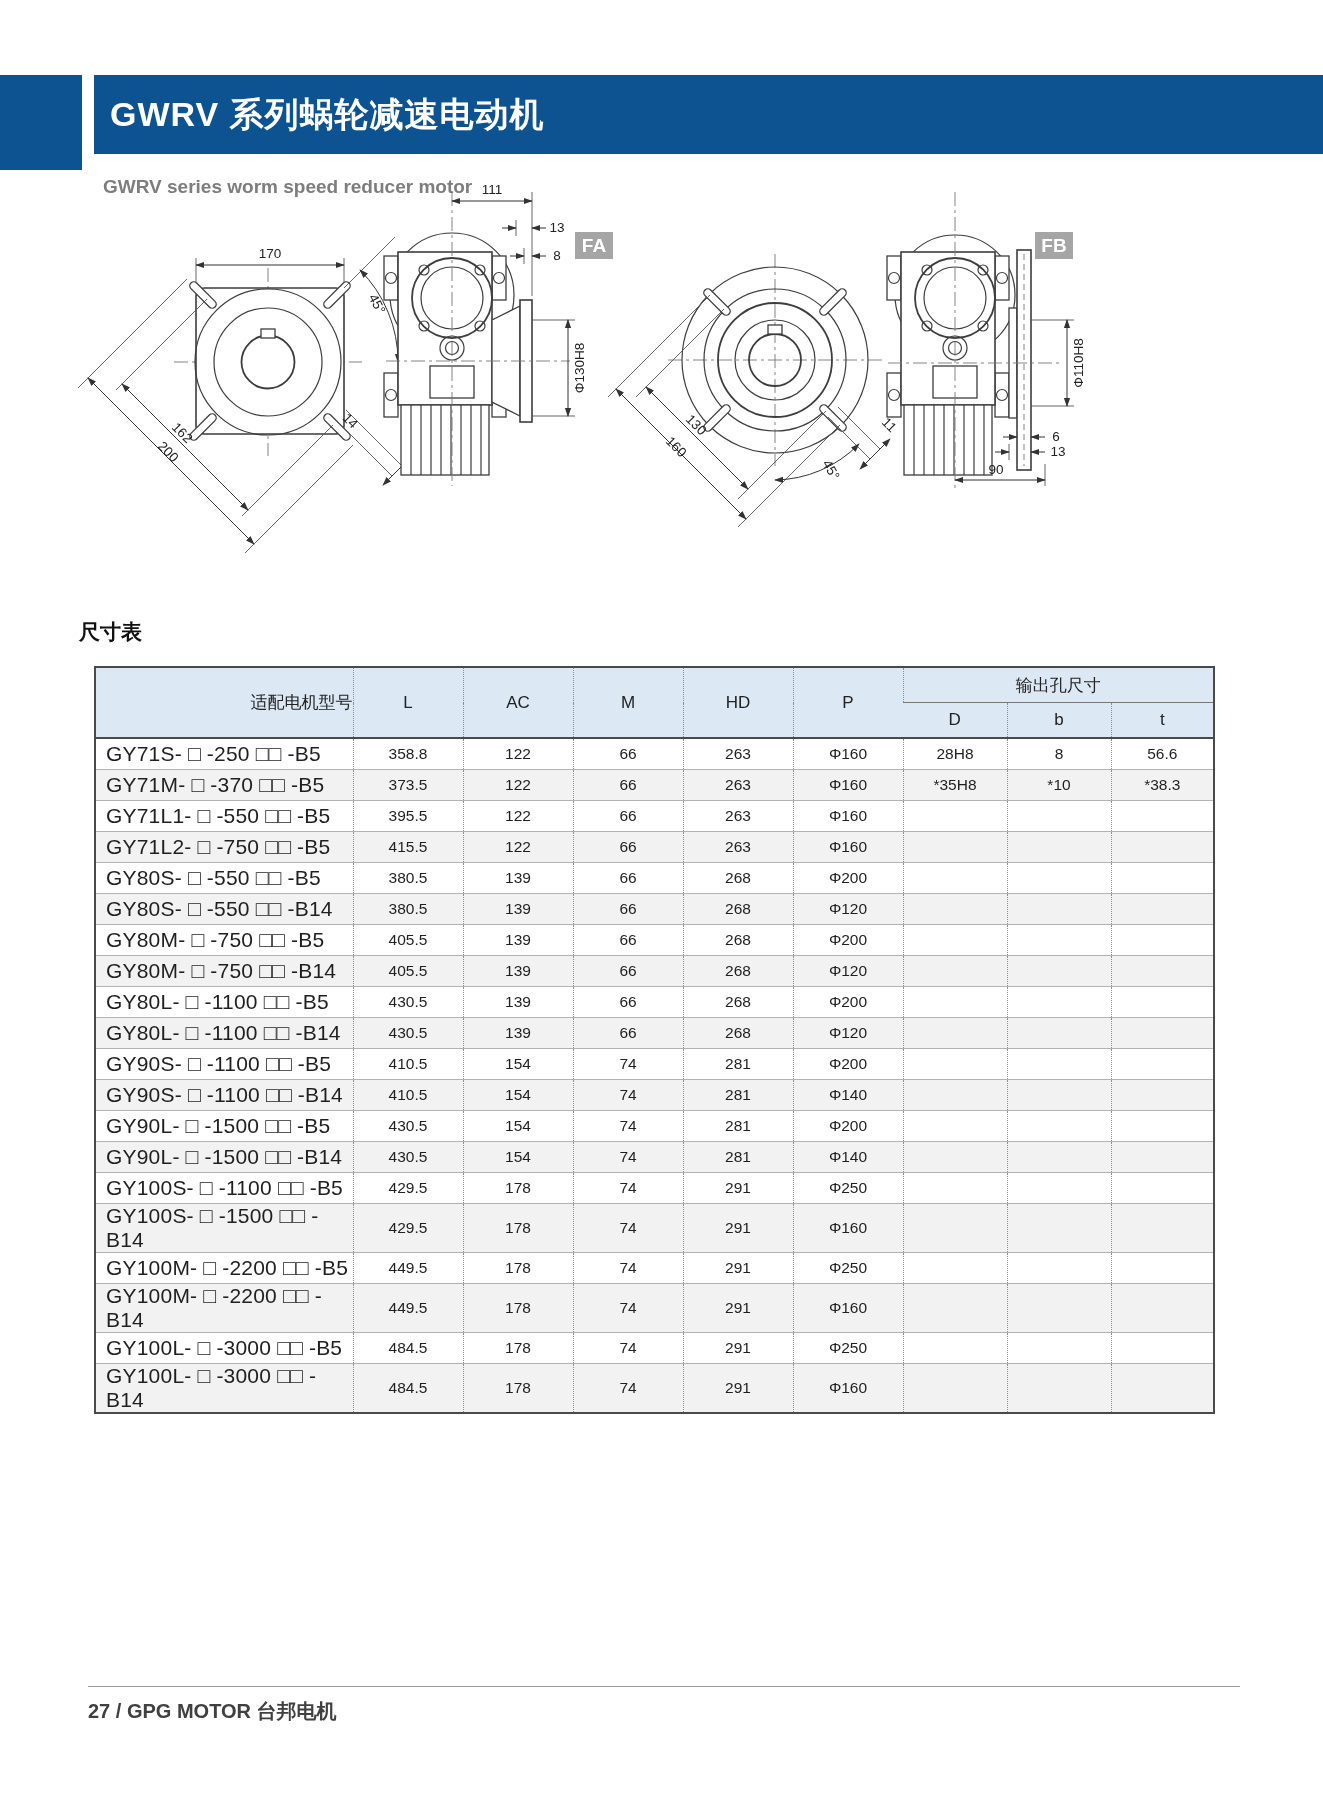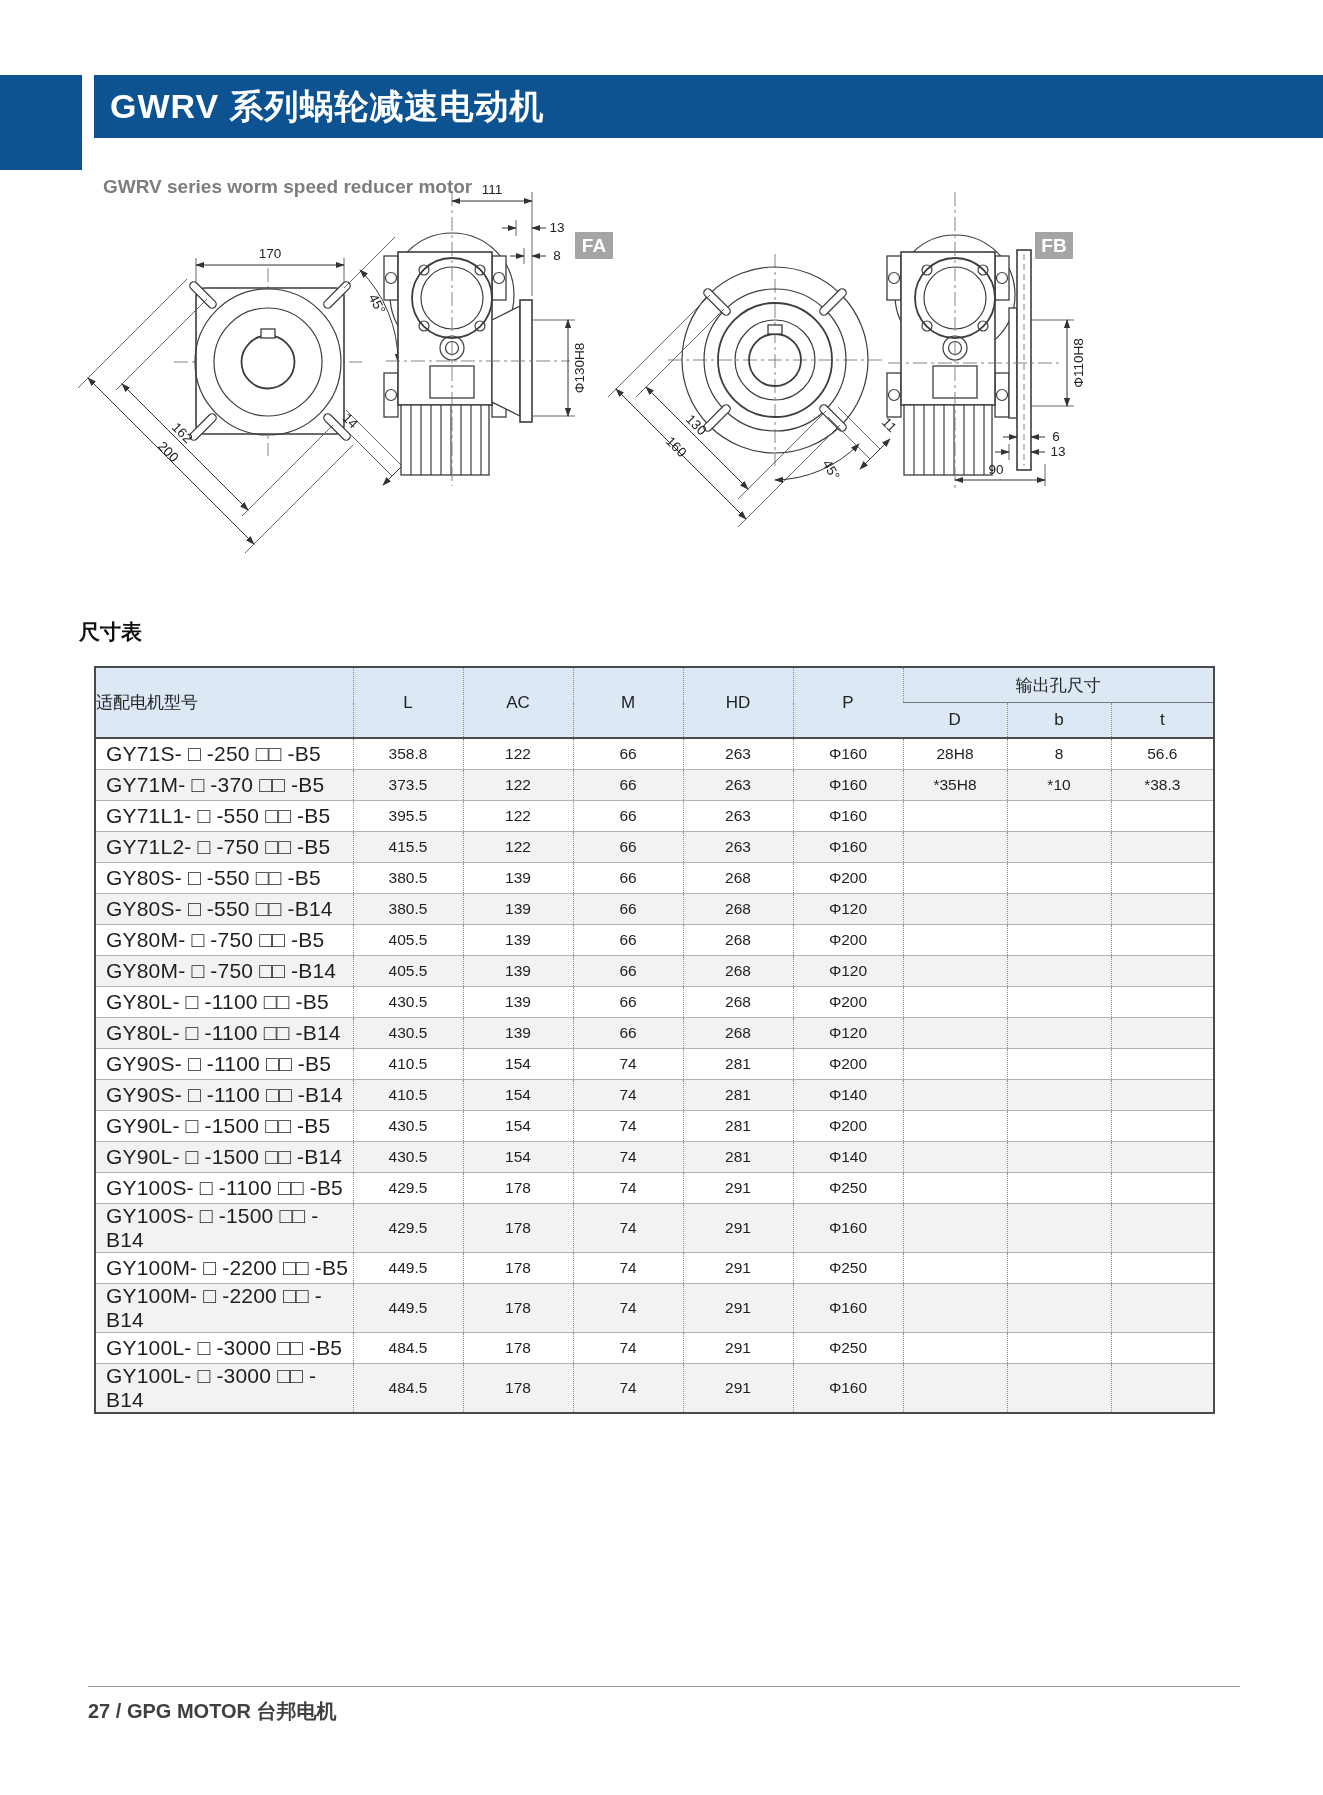"GWRV 系列蜗轮减速电动机" .title-bar { height: 63px -> 79px }
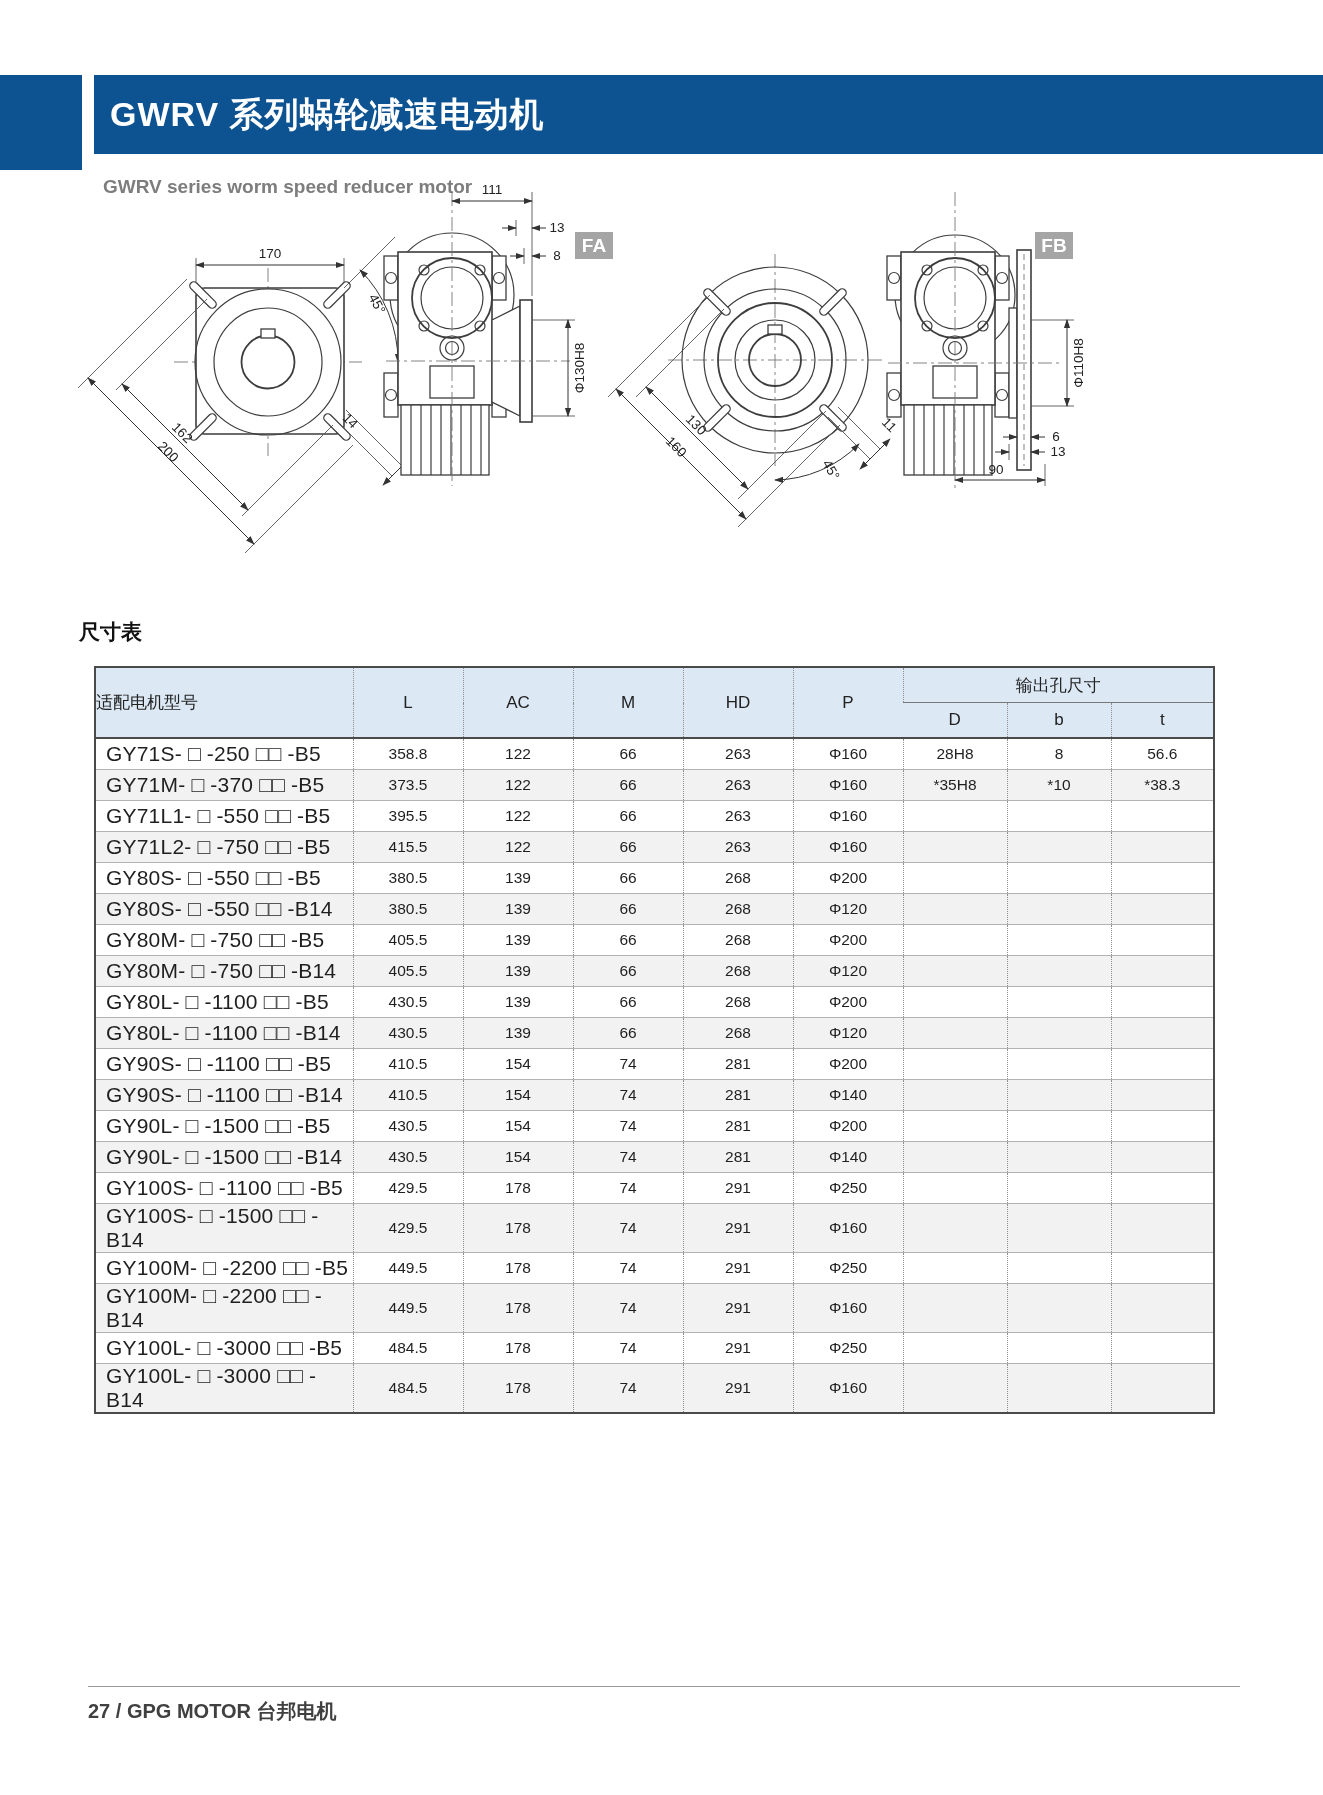"适配电机型号" th { text-align: left -> right }
